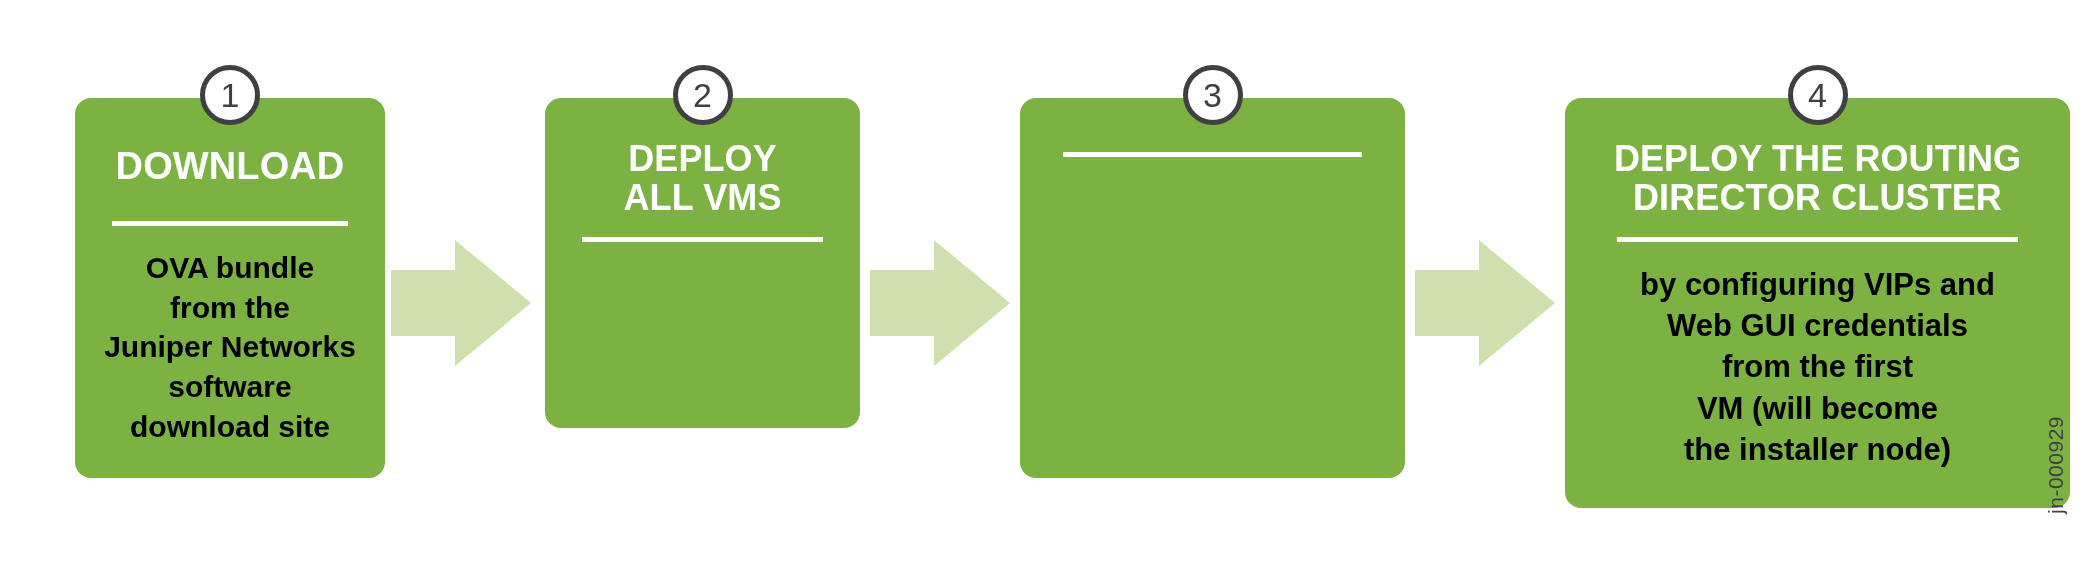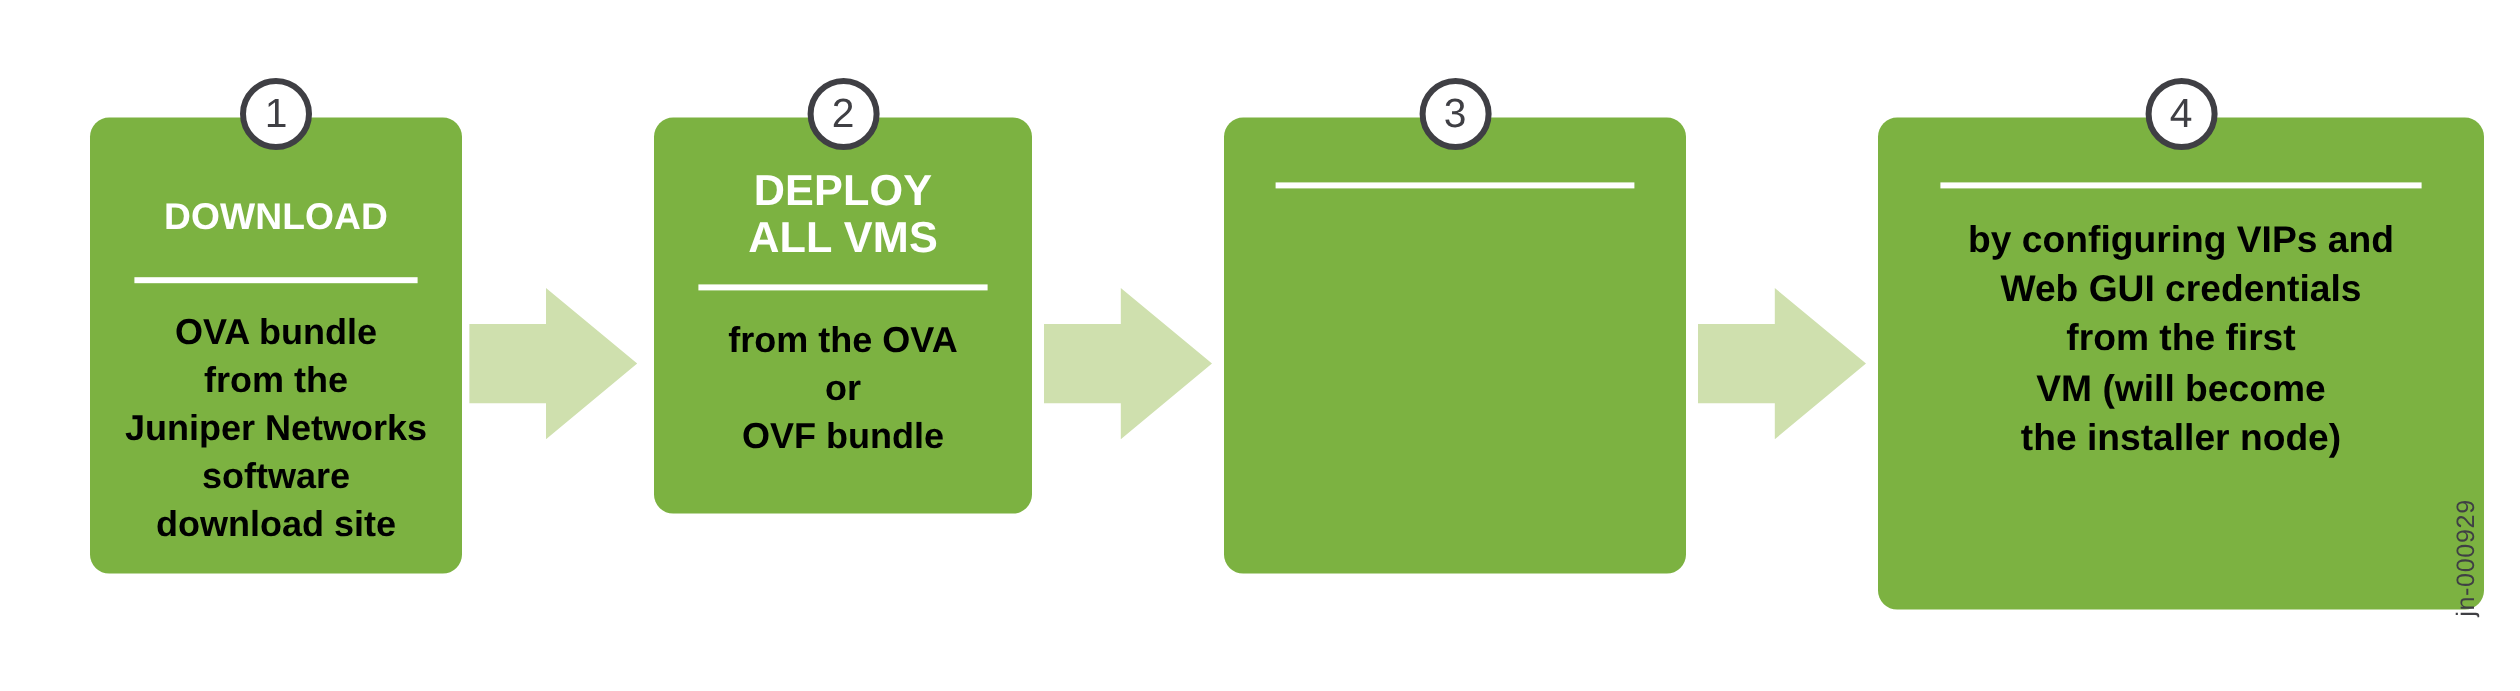"DOWNLOAD" .step-card.w1 .step-title { font-size: 31px -> 38px; margin-top: 32px -> 14px }
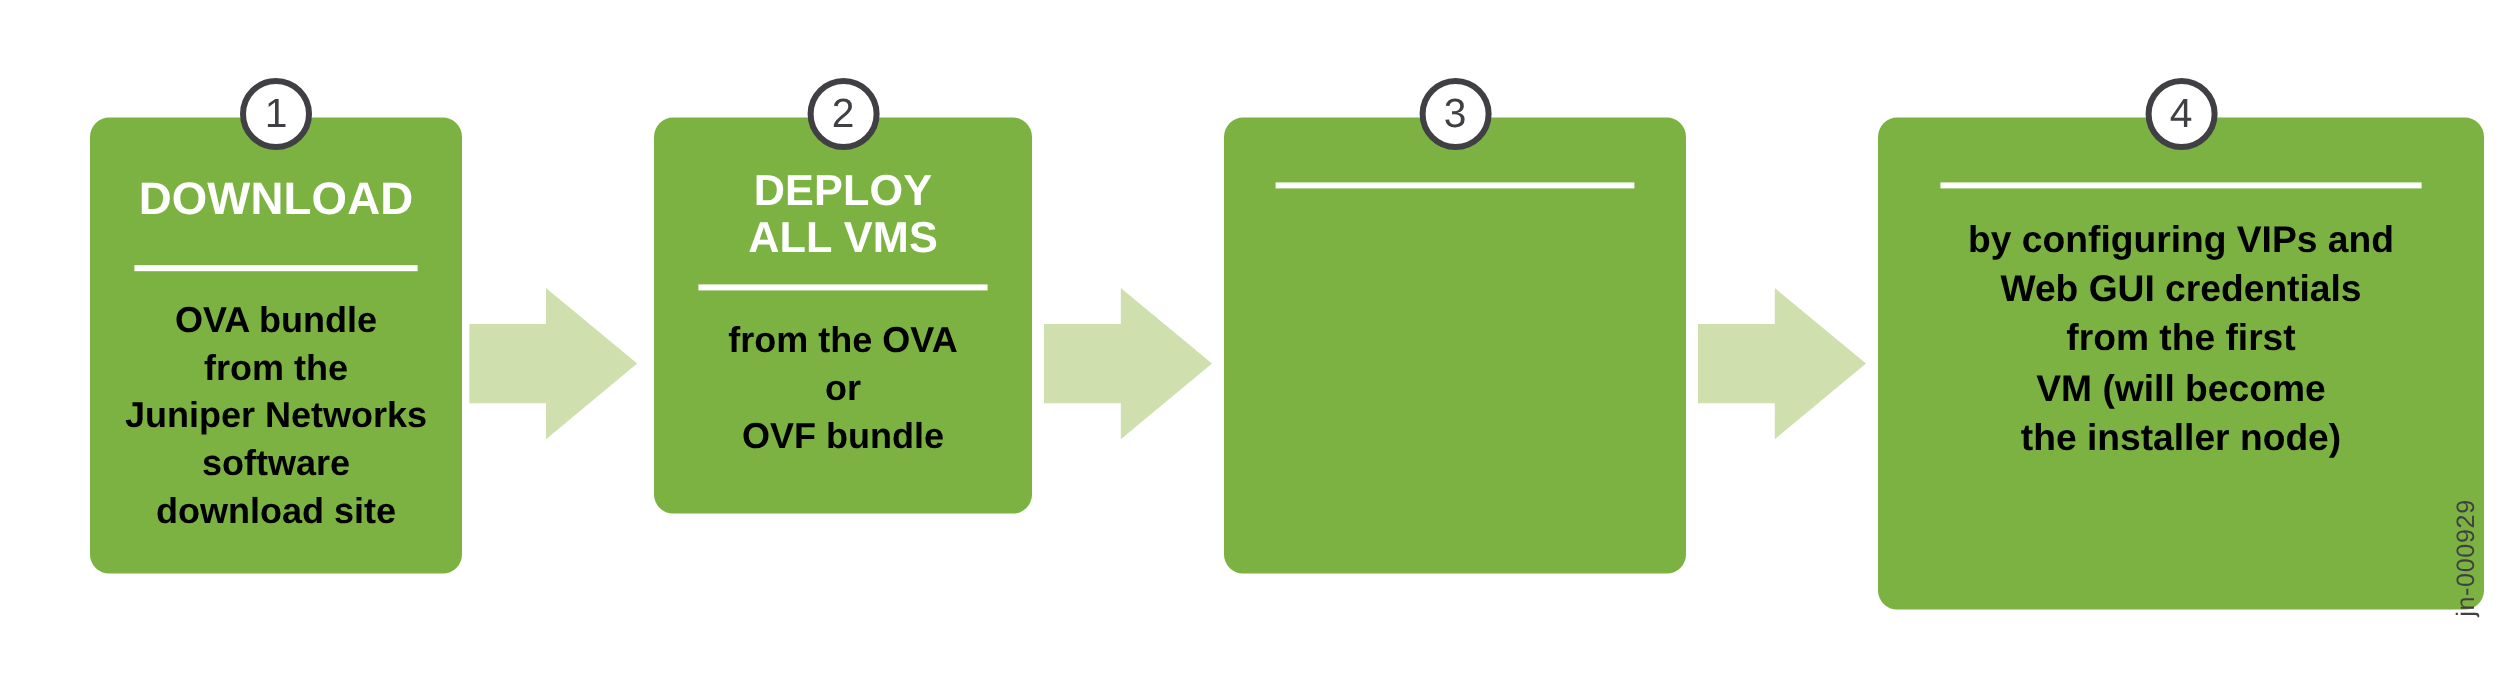"DEPLOY THE ROUTING" div.step-title { html: none -> <div>DEPLOY THE ROUTING DIRECTOR CLUSTER</div> }
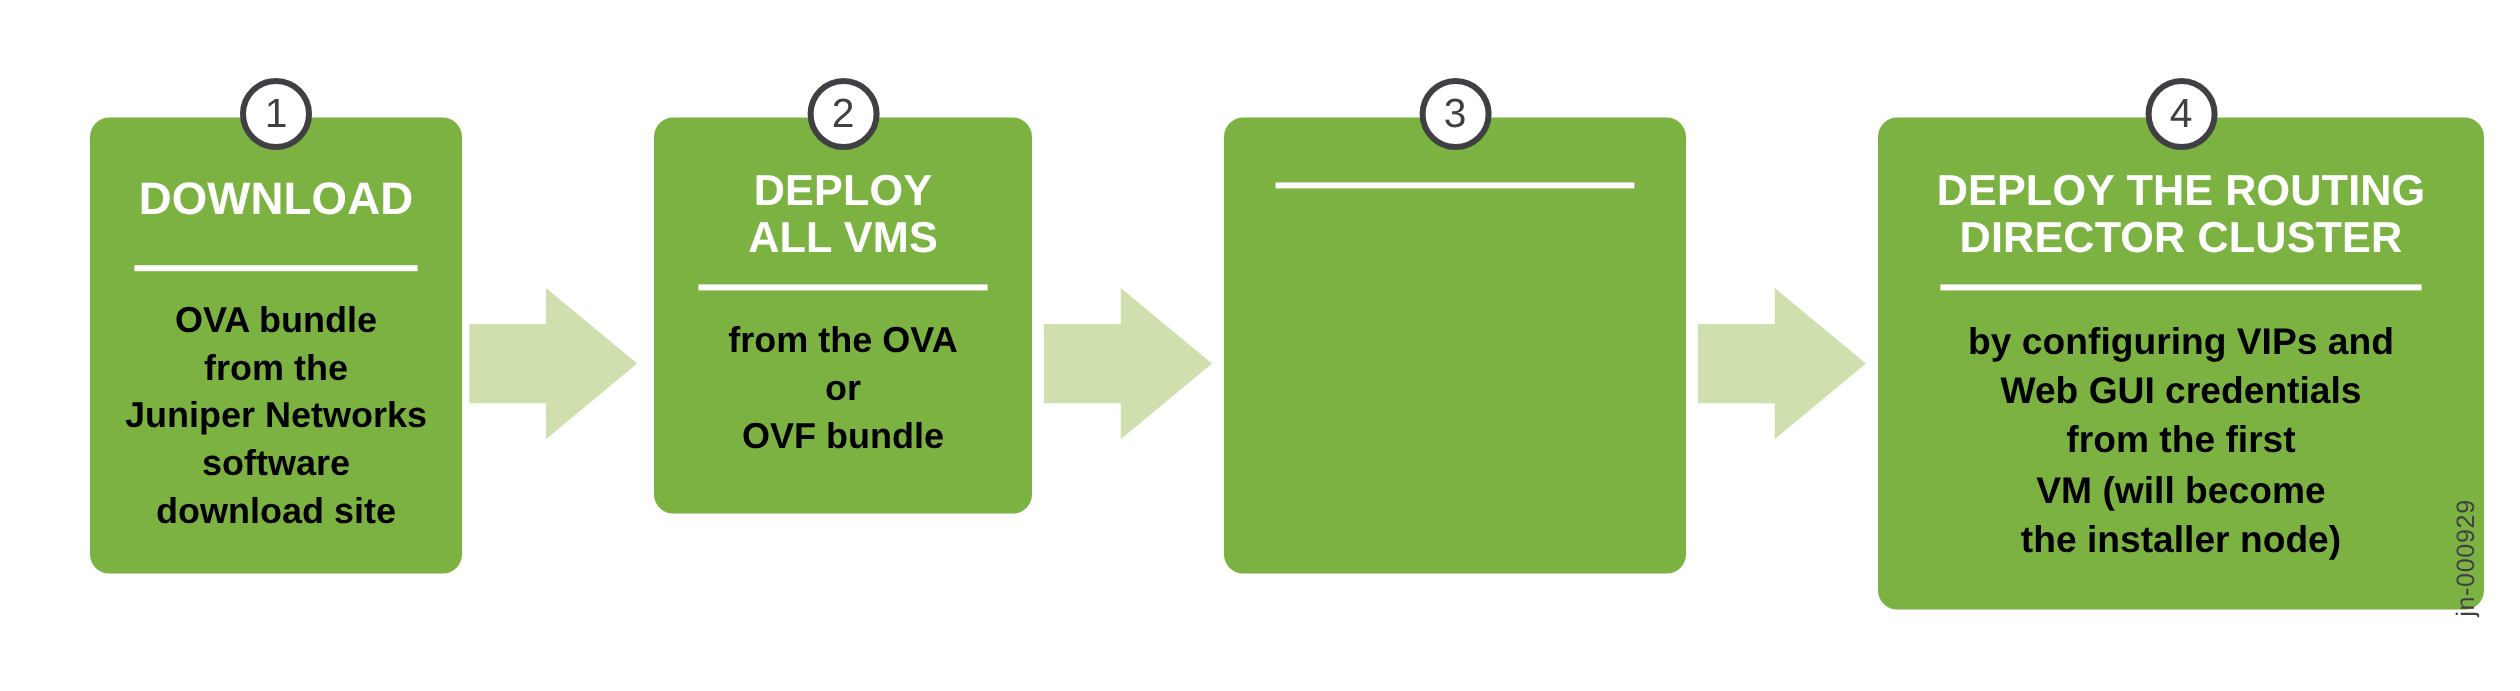"from the OVA" div.step-body { html: <div>from the OVA or OVF bundle</div> -> none }
